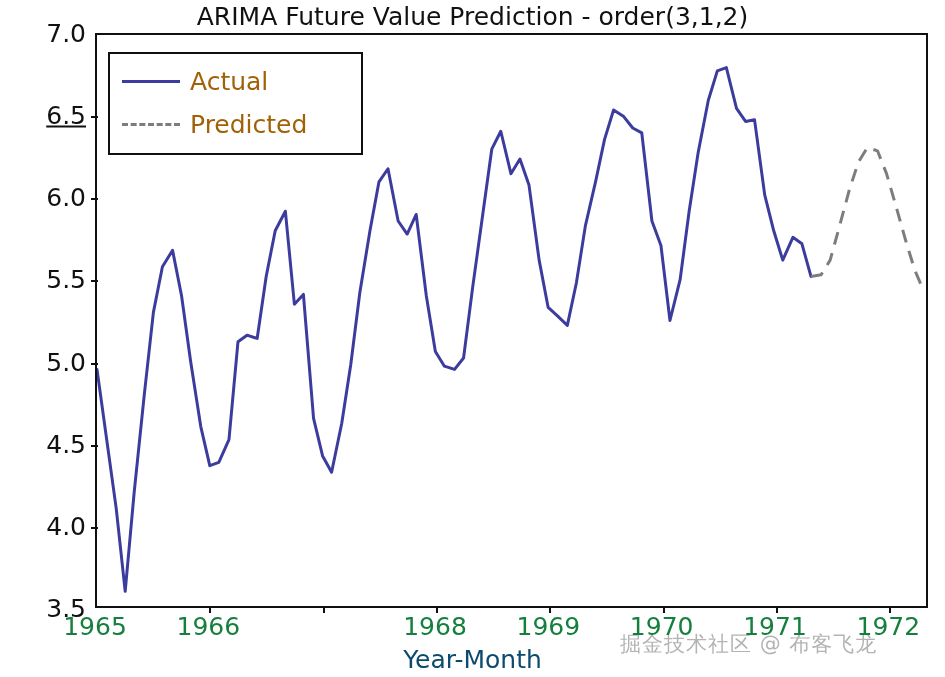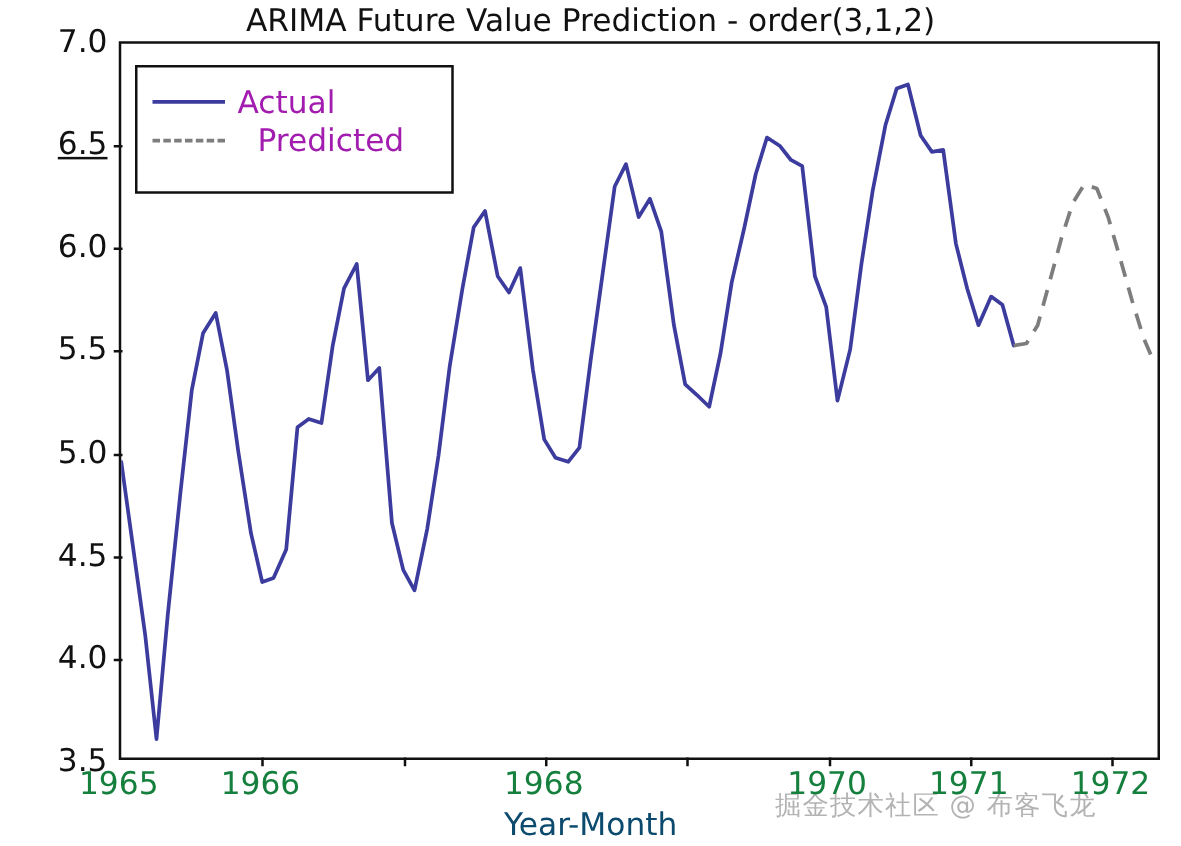"Actual" .legend-text { color: #a21caf -> #a16207 }
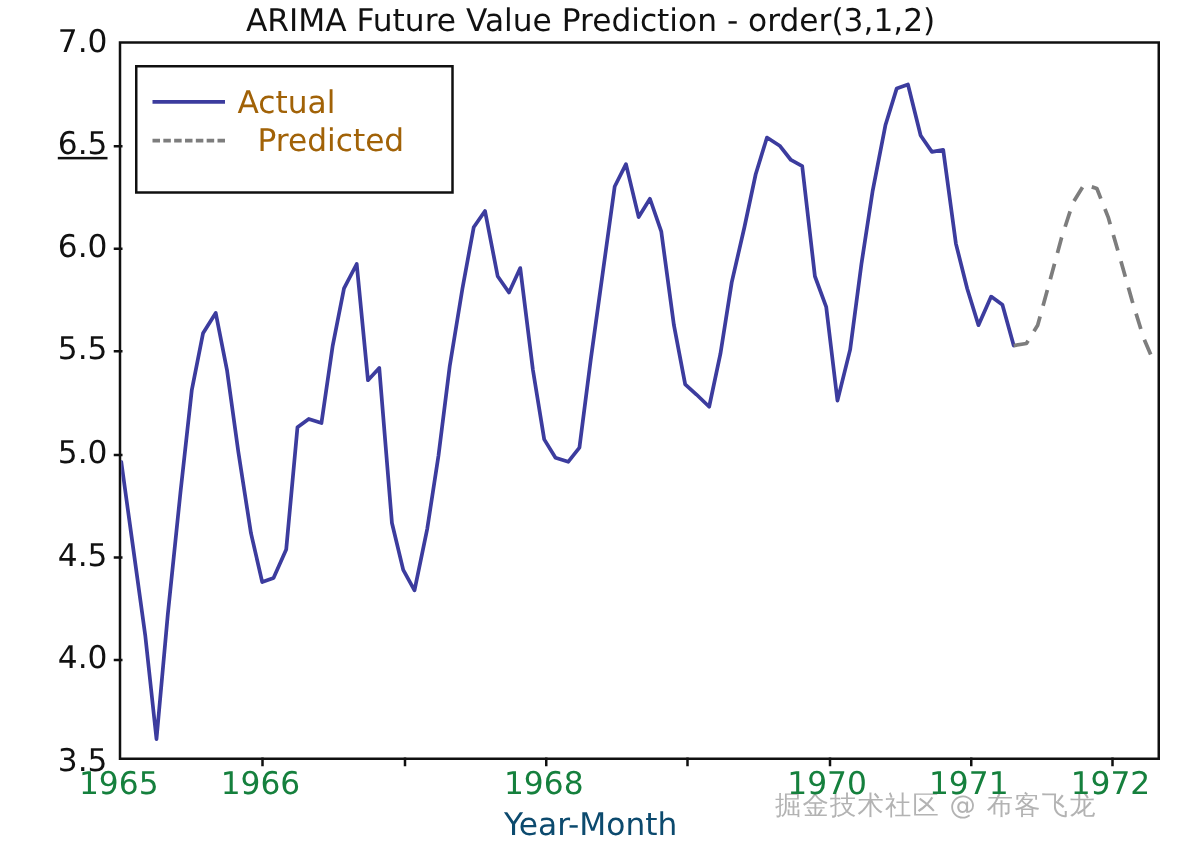"Predicted" #legend-row-predicted { gap: 16px -> none; top: 34px -> 46px }
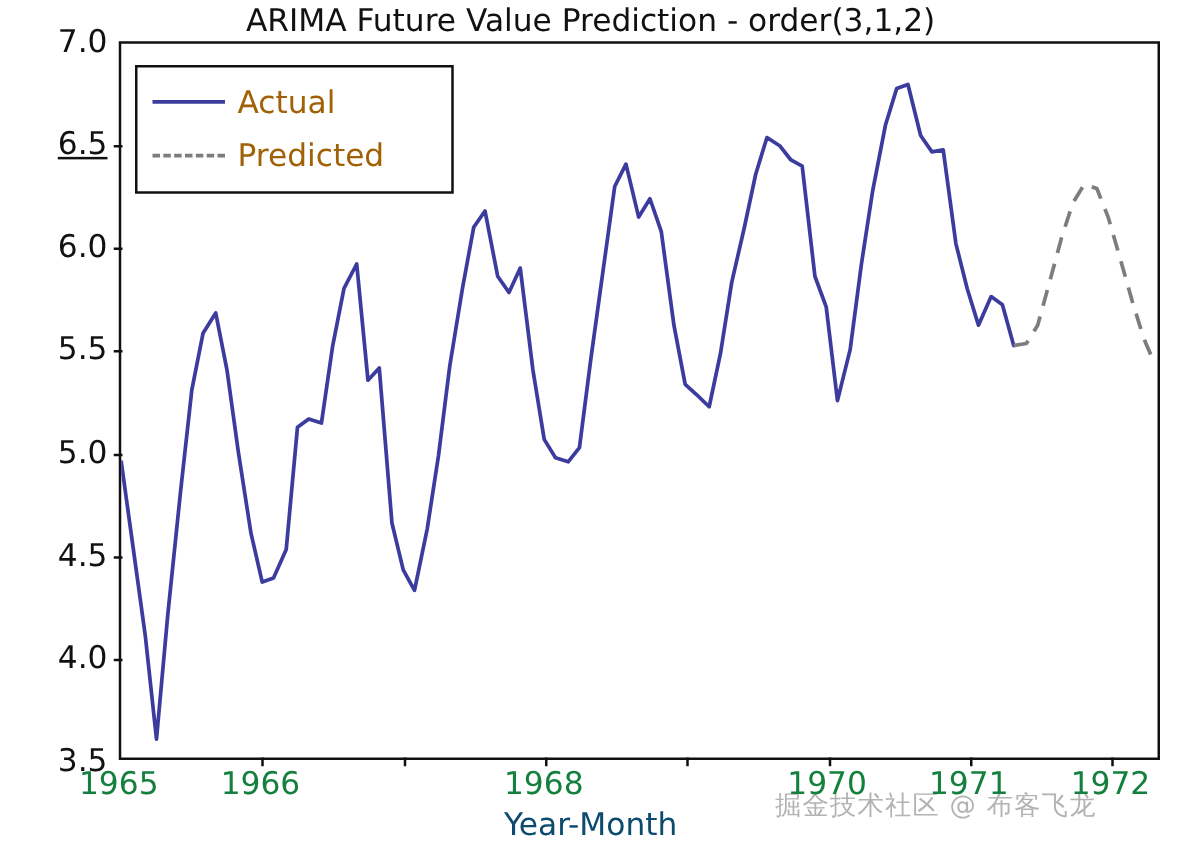"1969" div.xtick-label { html: none -> <div>1969</div> }
